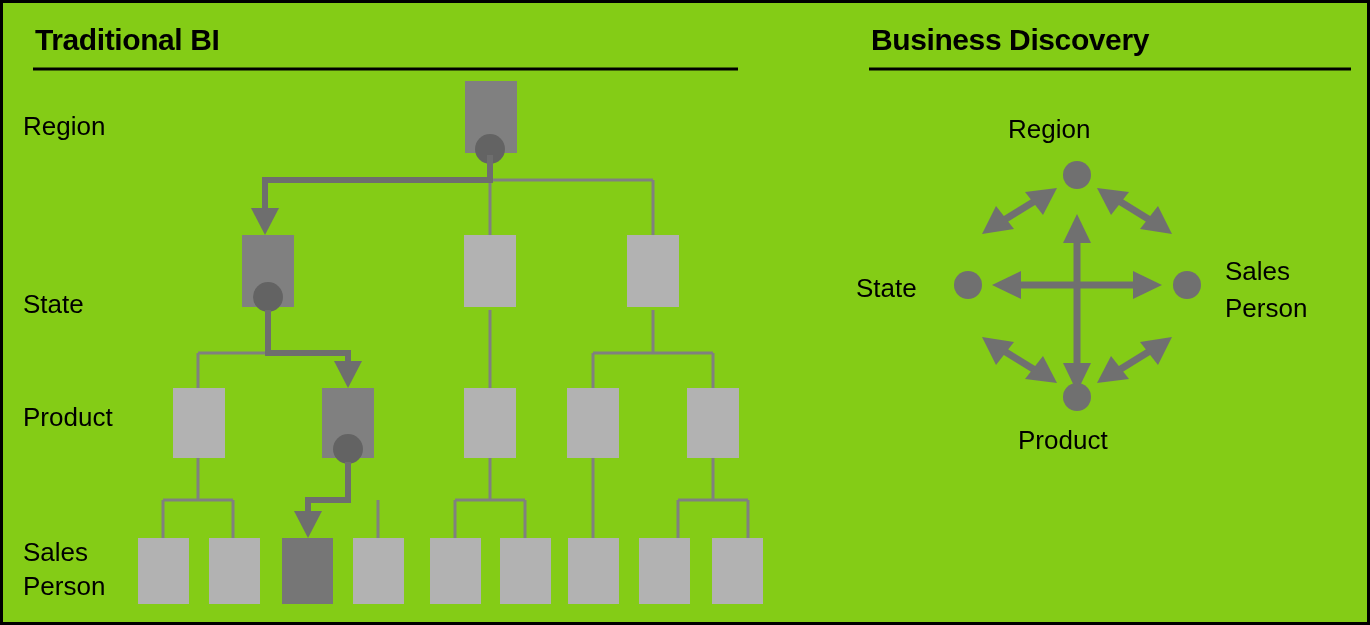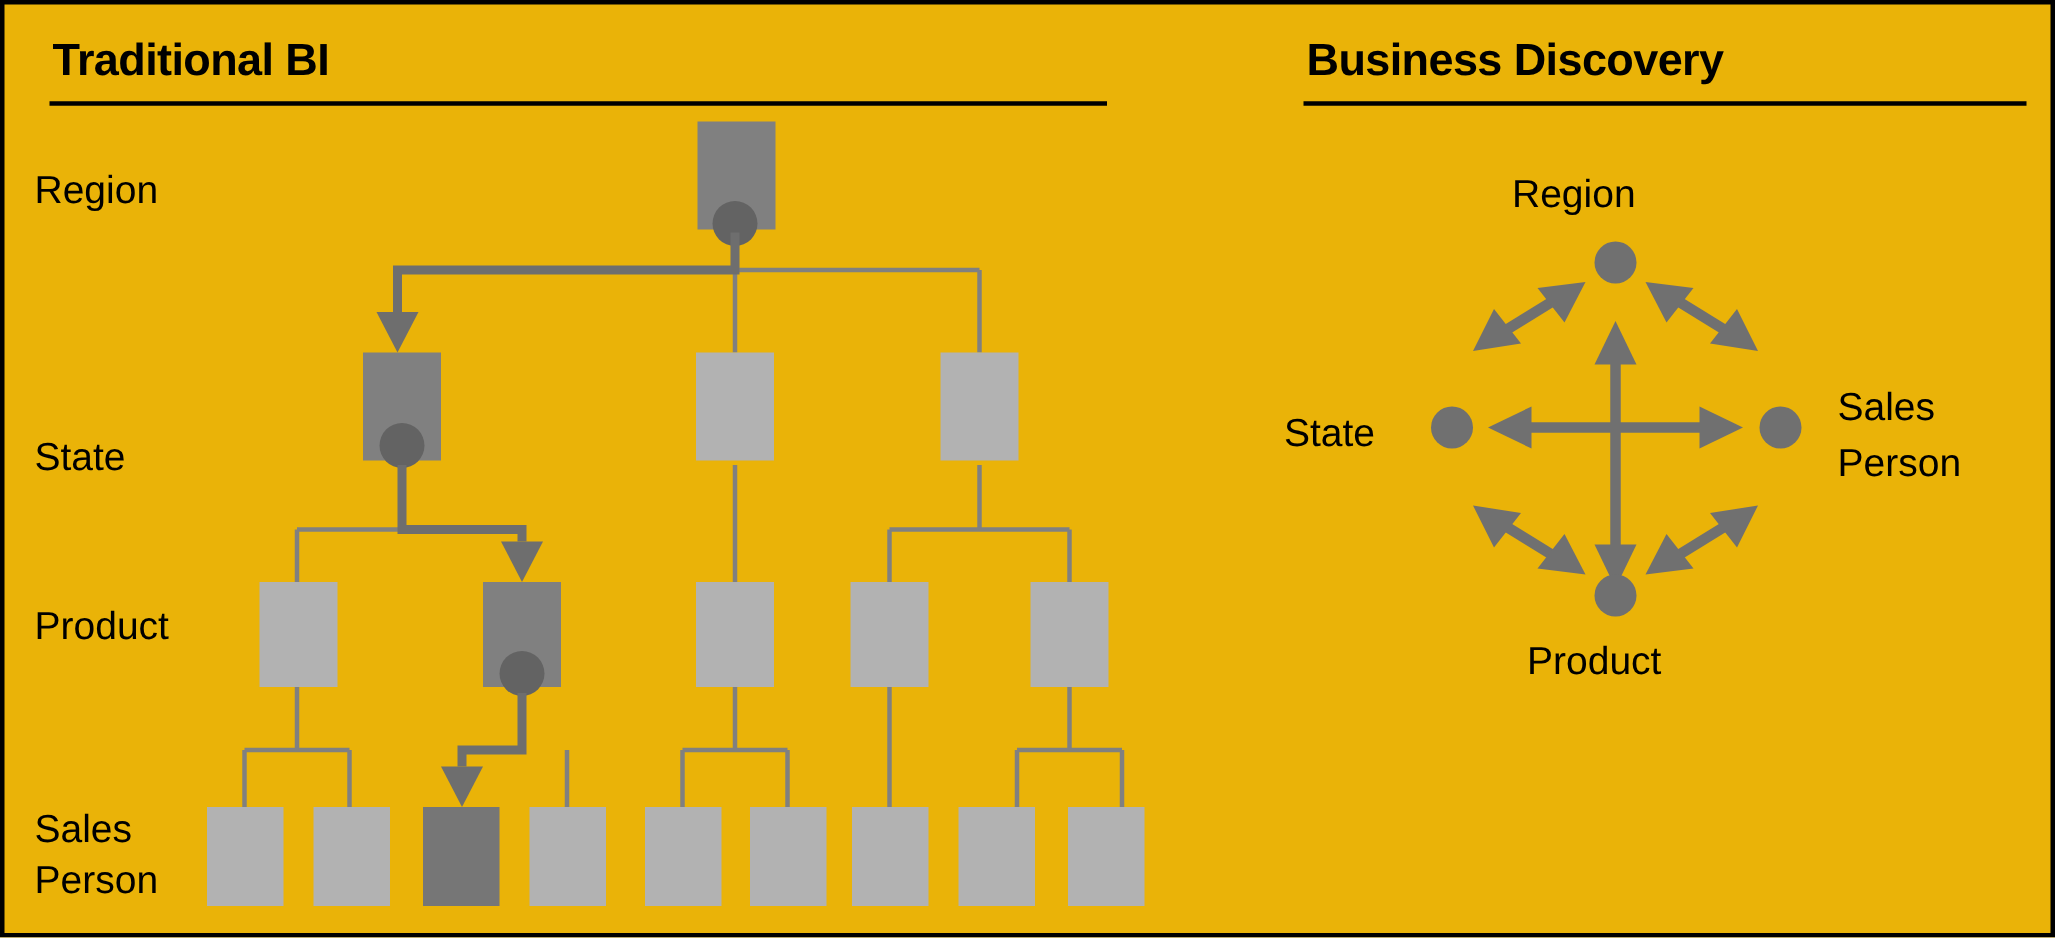"Traditional BI" #figure { background: #eab308 -> #84cc16 }
